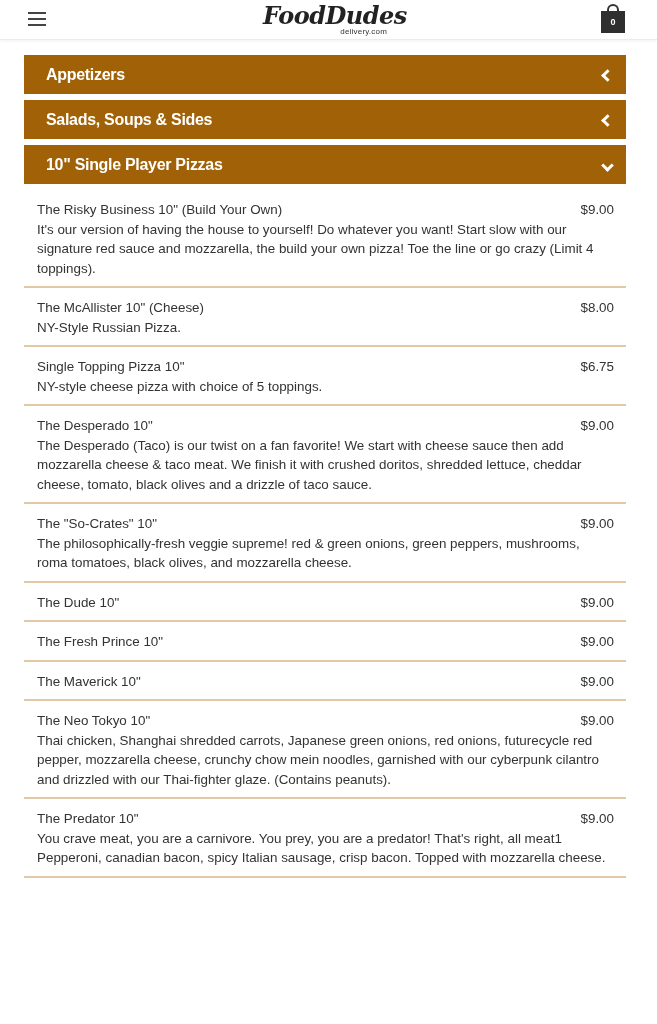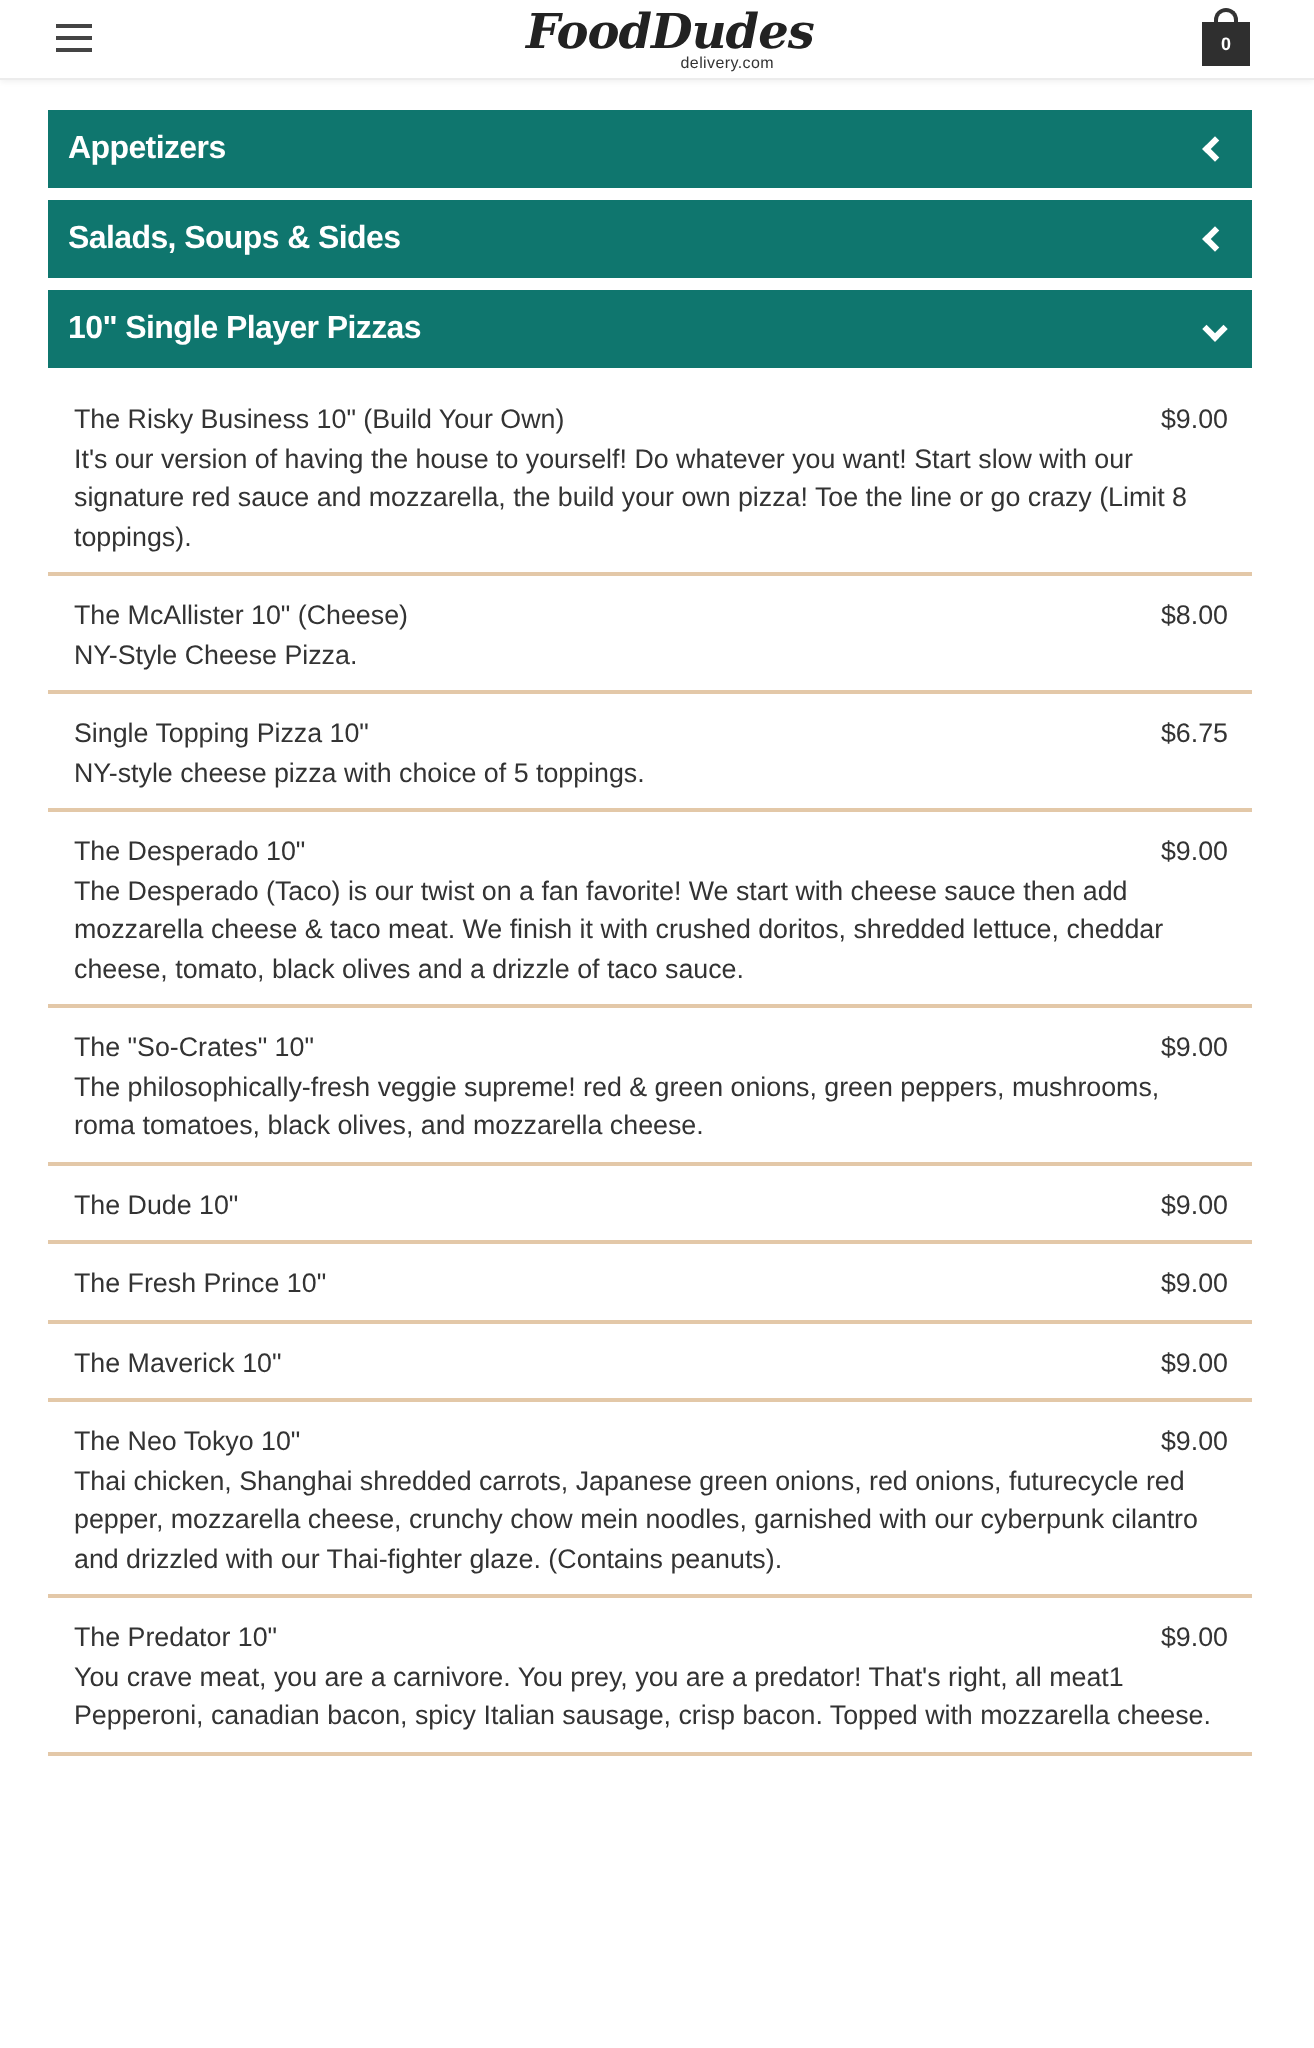"Appetizers" .acc-header { background: #0f766e -> #a16207; padding-left: 10px -> 22px }
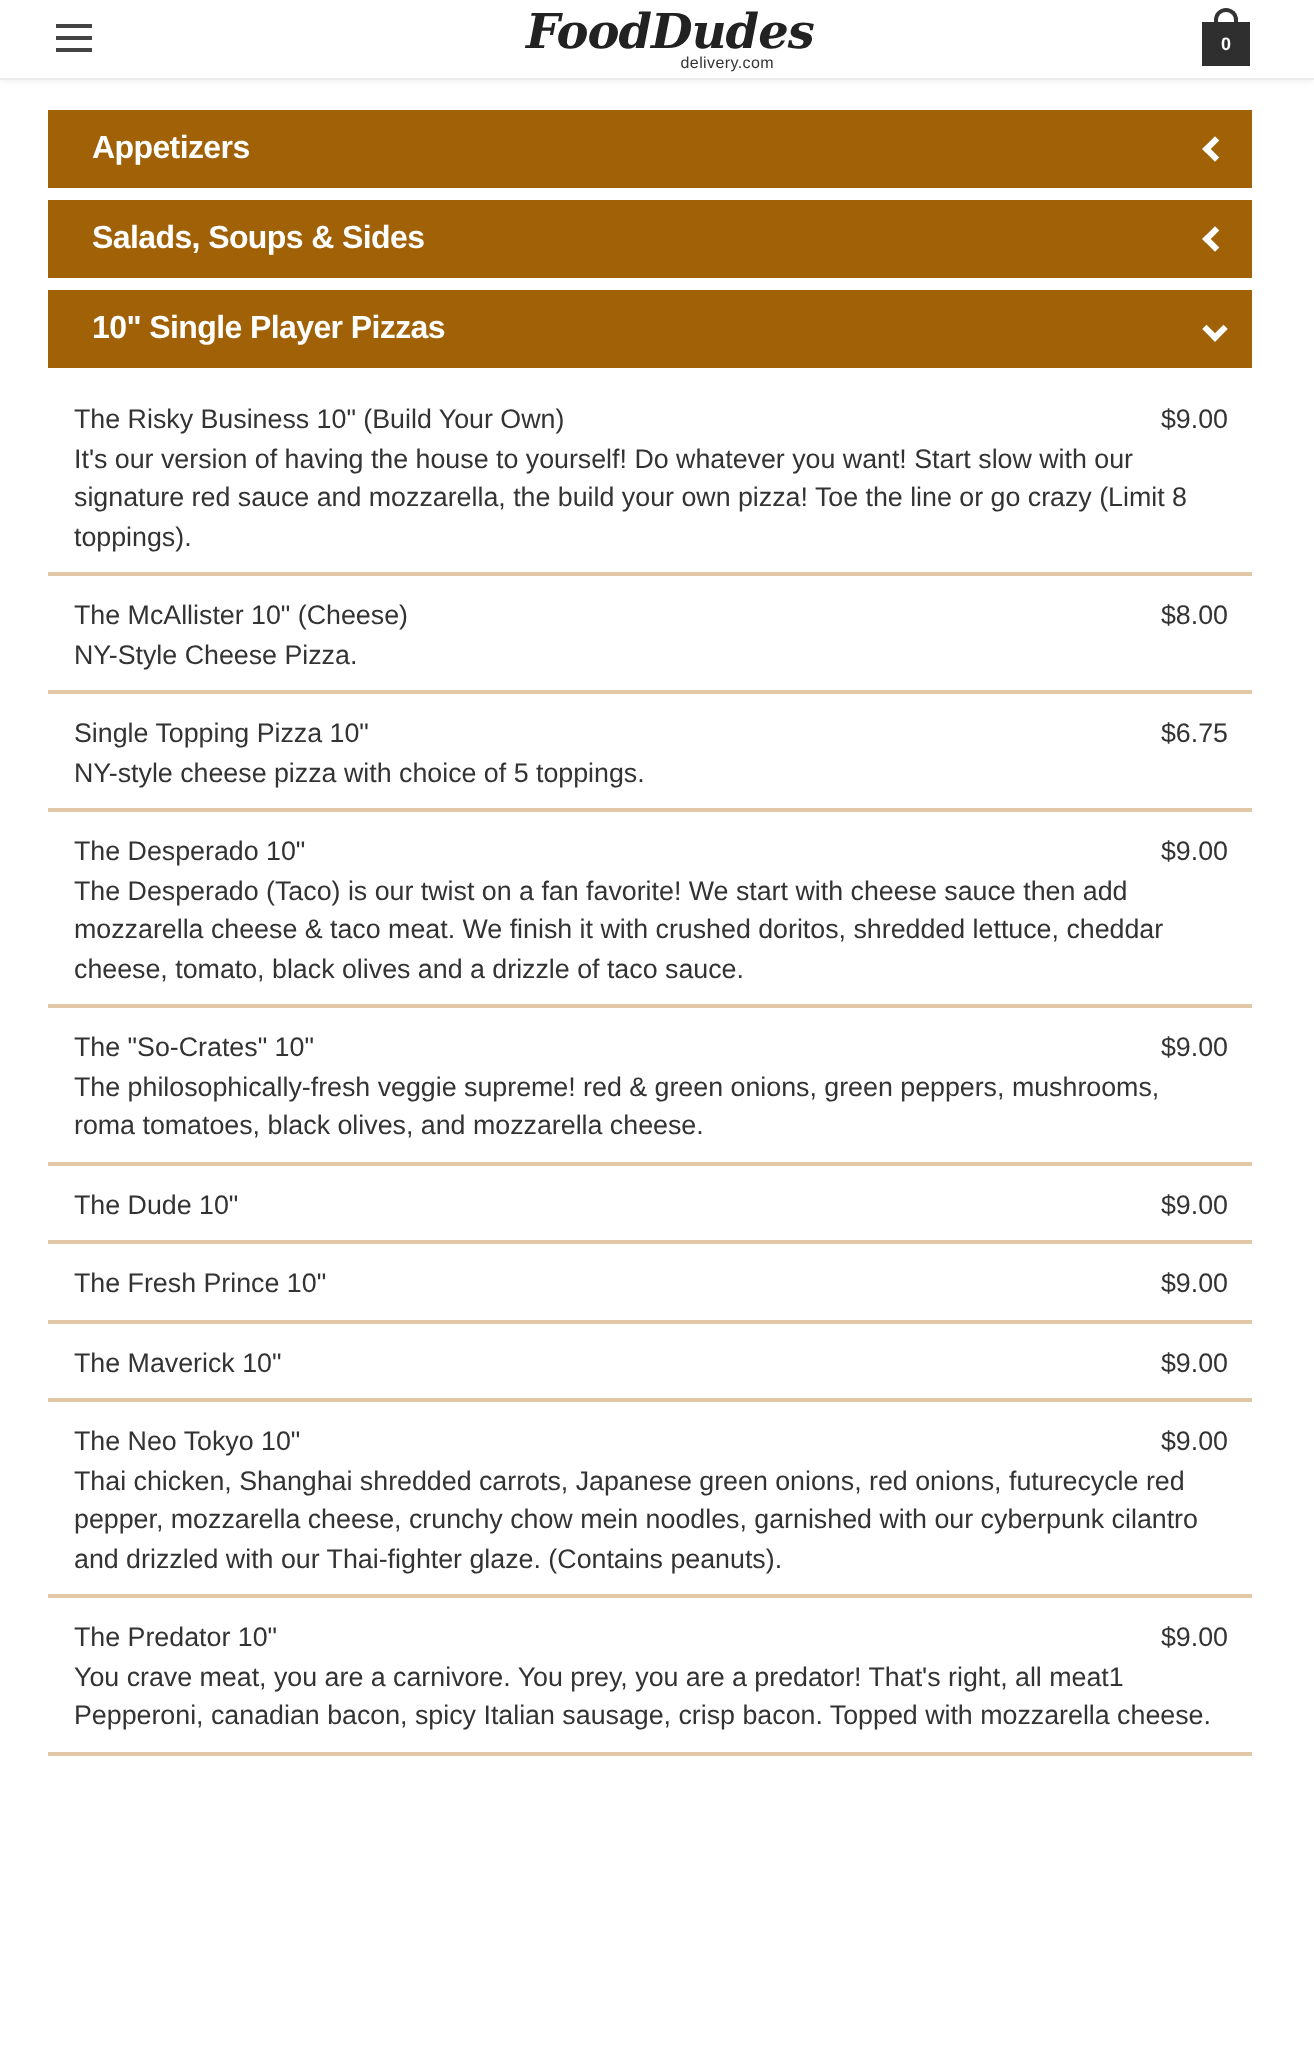"It's our version of having" div.desc { text: 8 -> 4 }
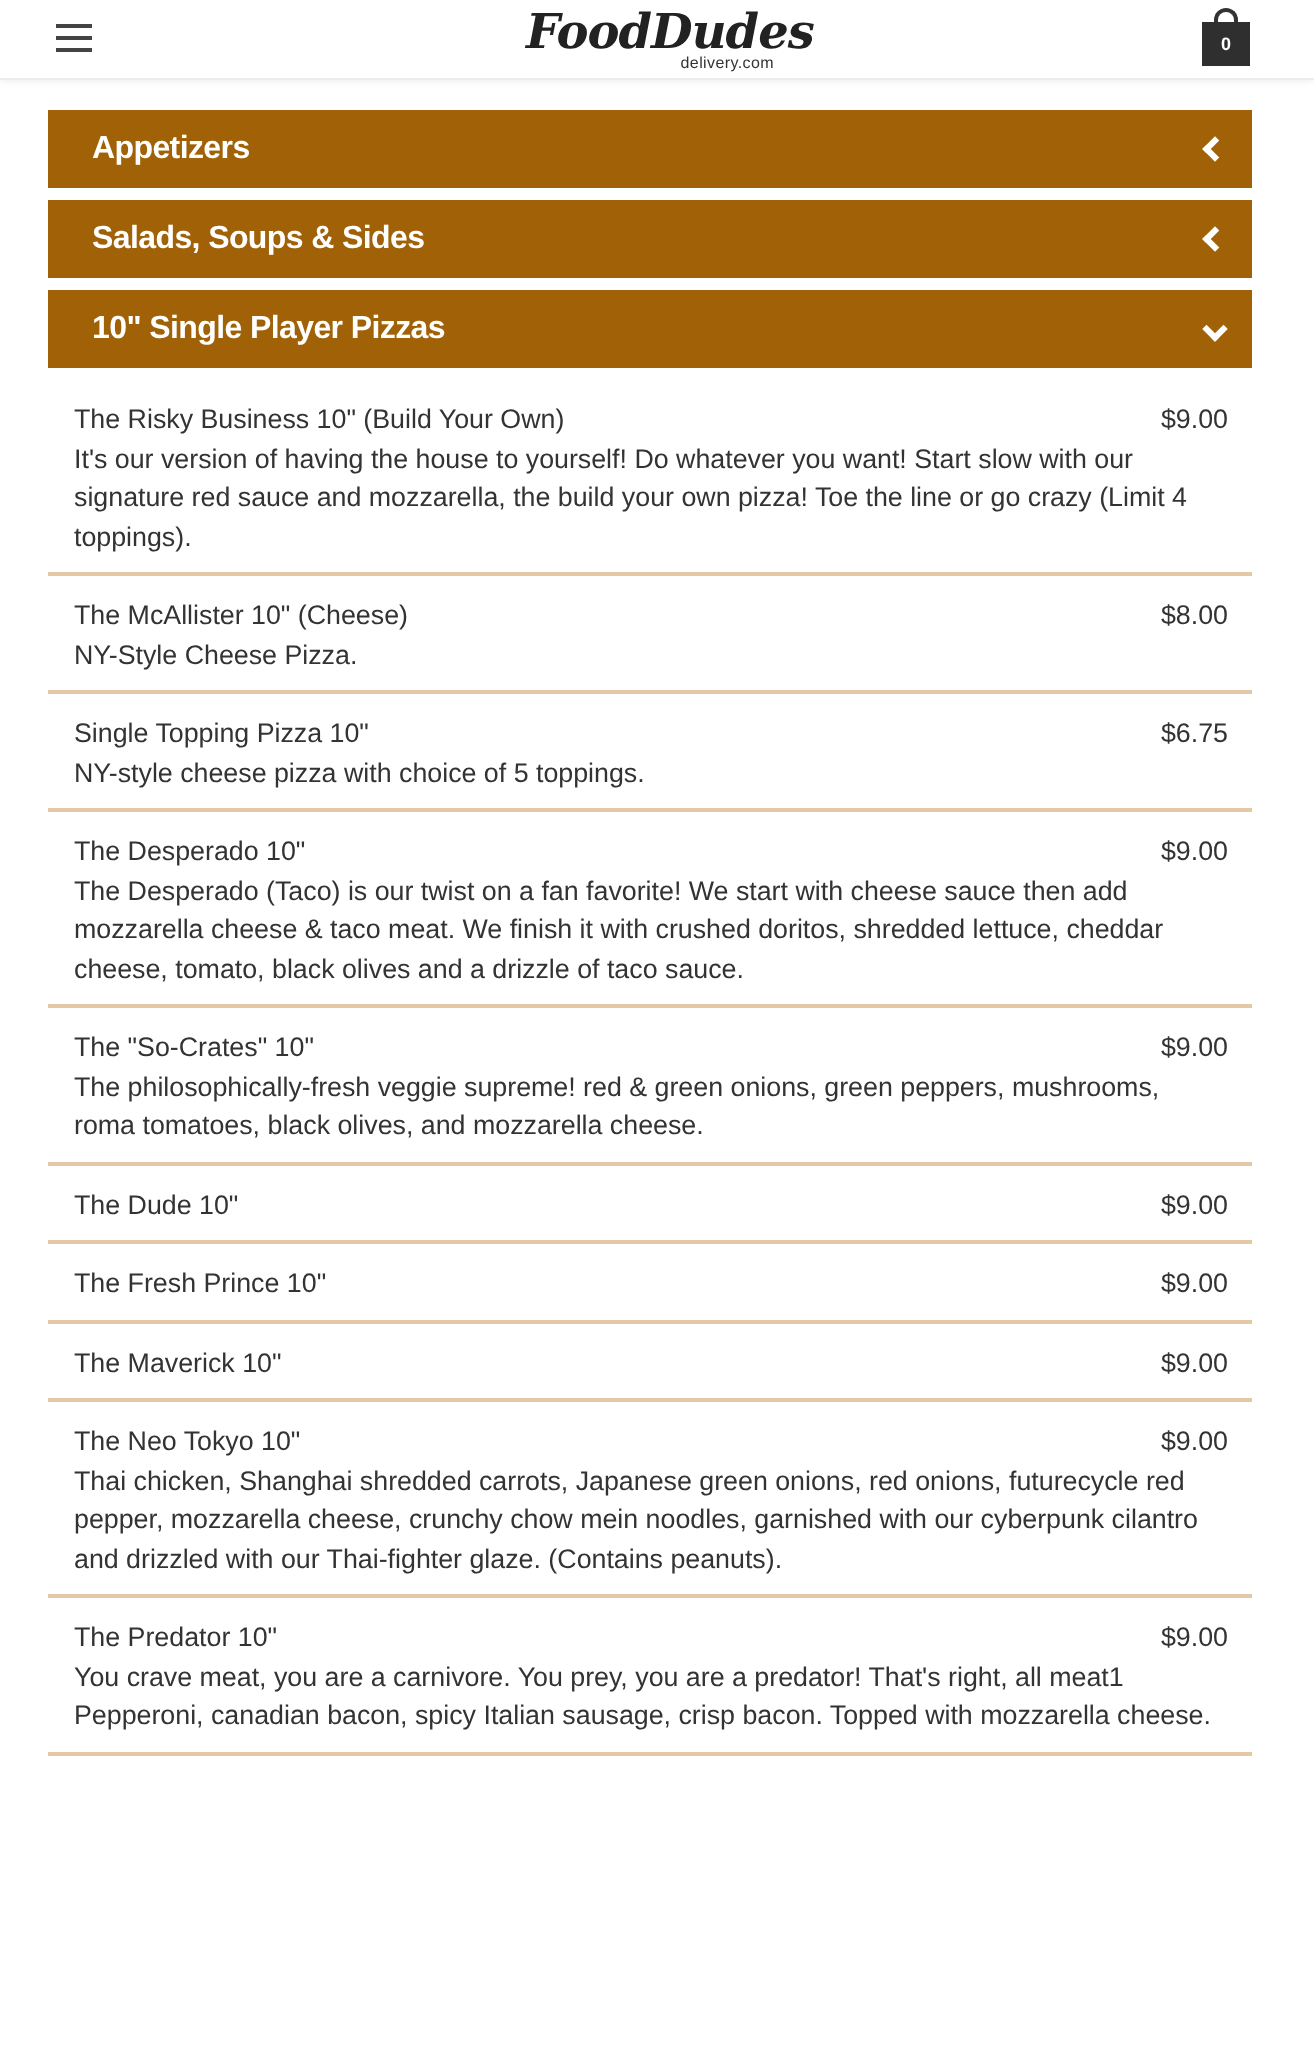"NY-Style Cheese Pizza." div.desc { text: Cheese -> Russian }
